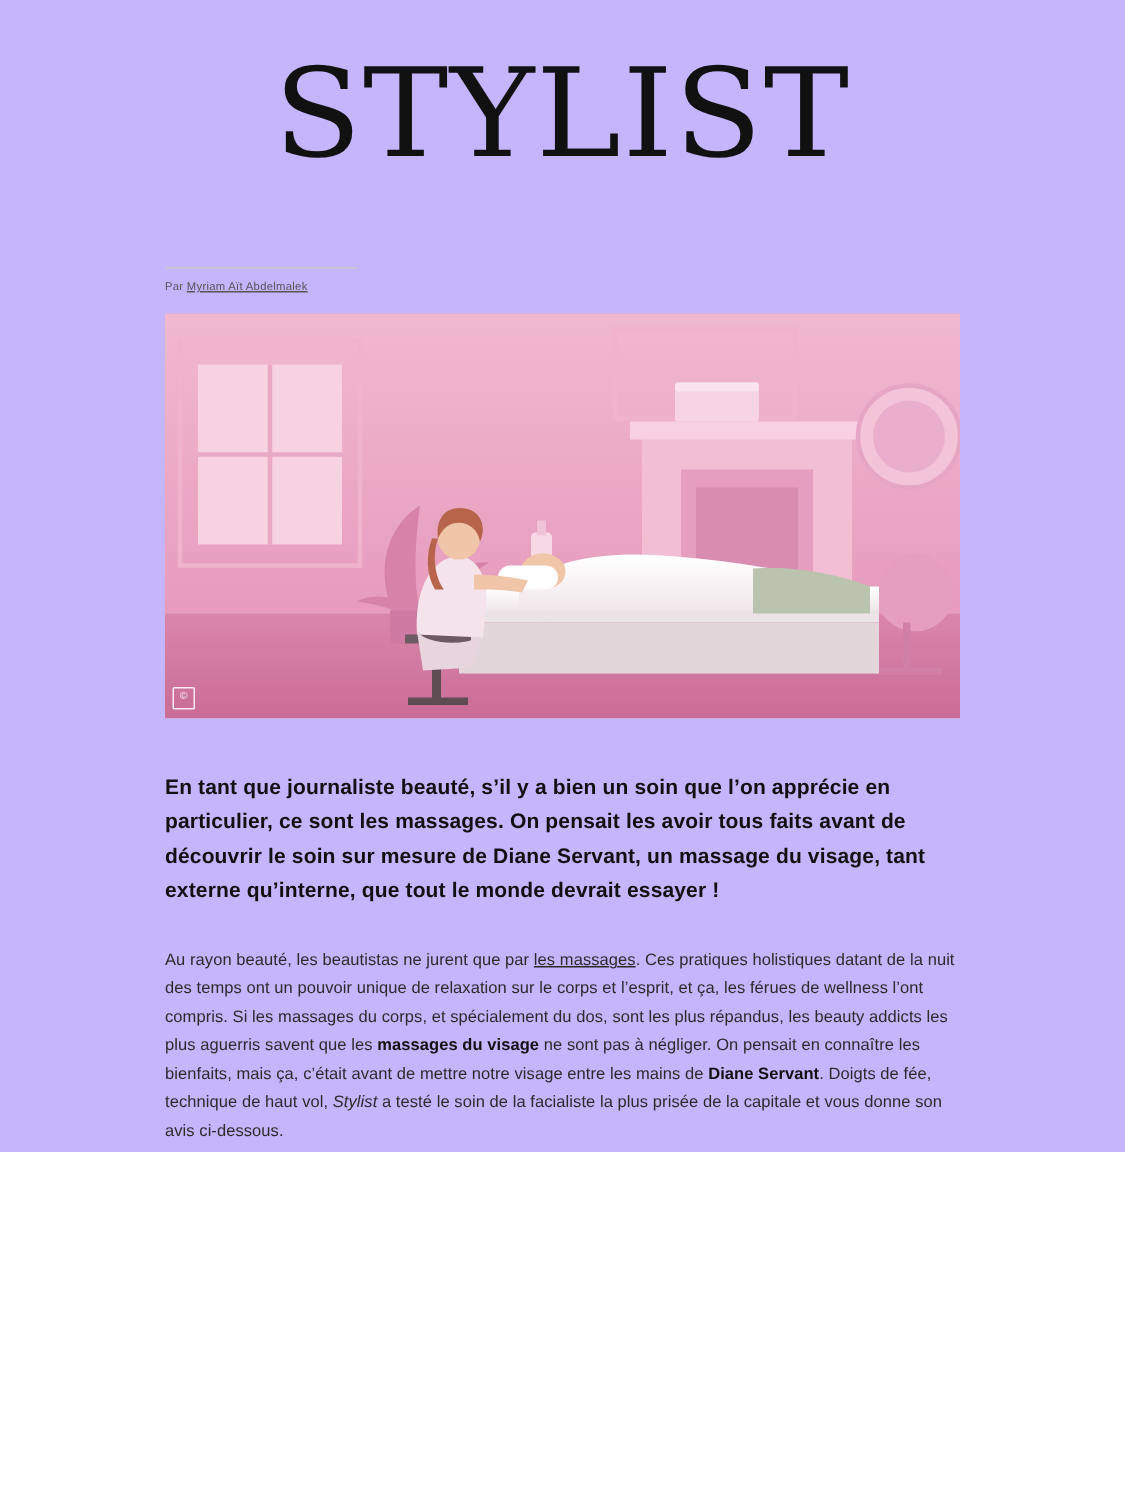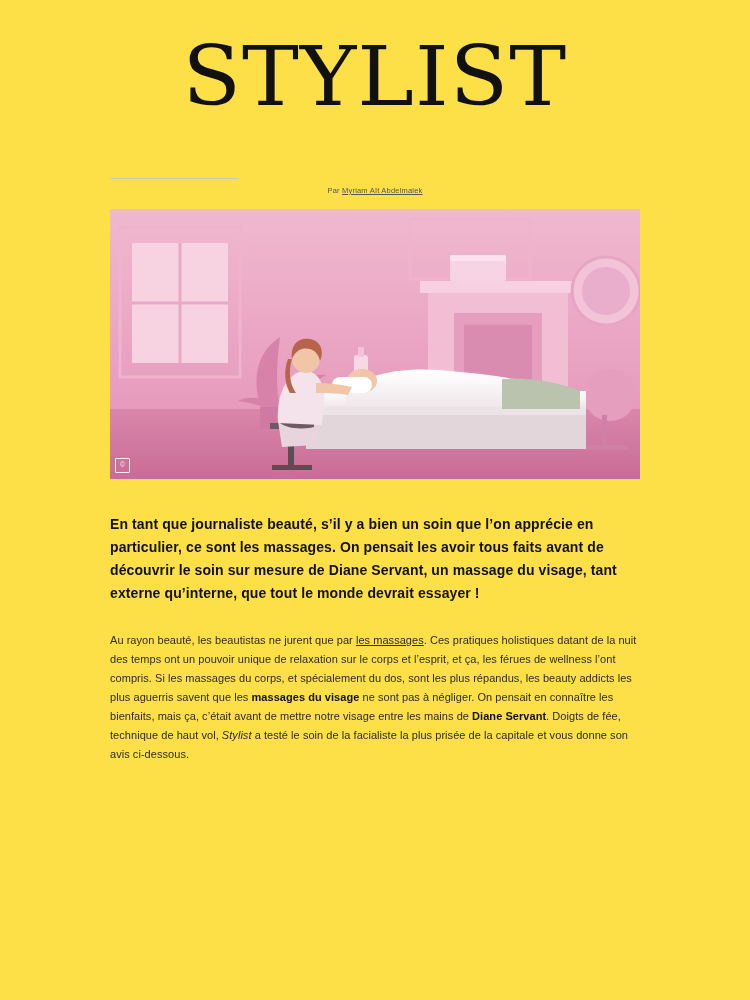"STYLIST" .page { background: #fde047 -> #c4b5fd; height: 1000px -> 768px }
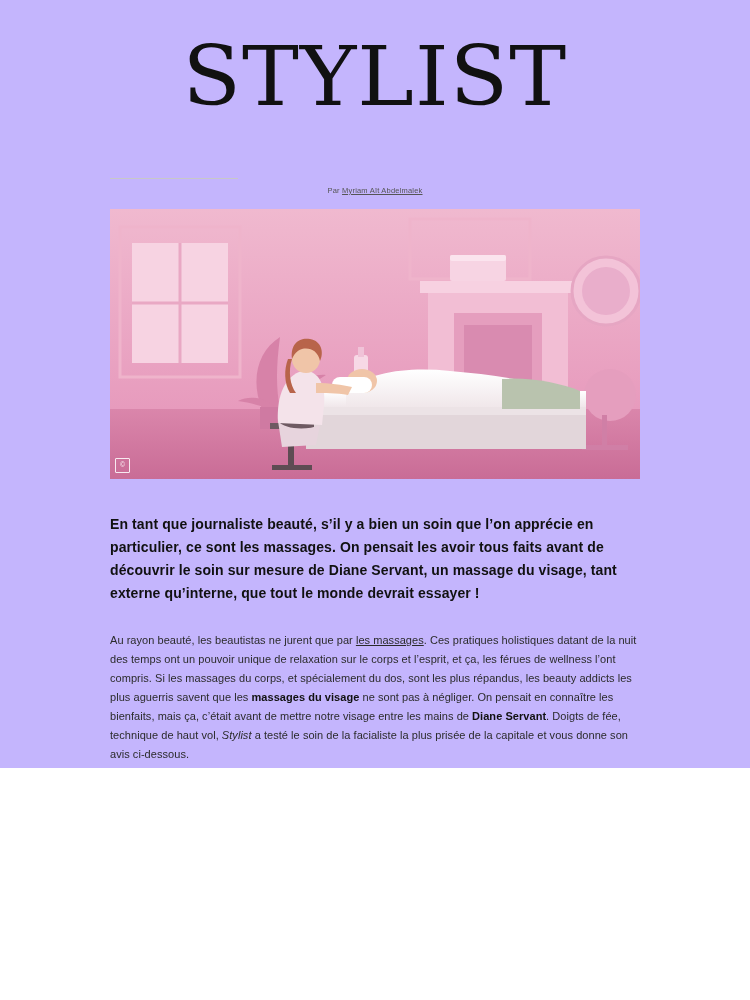"Par Myriam Aït Abdelmalek" .byline { text-align: center -> none }
